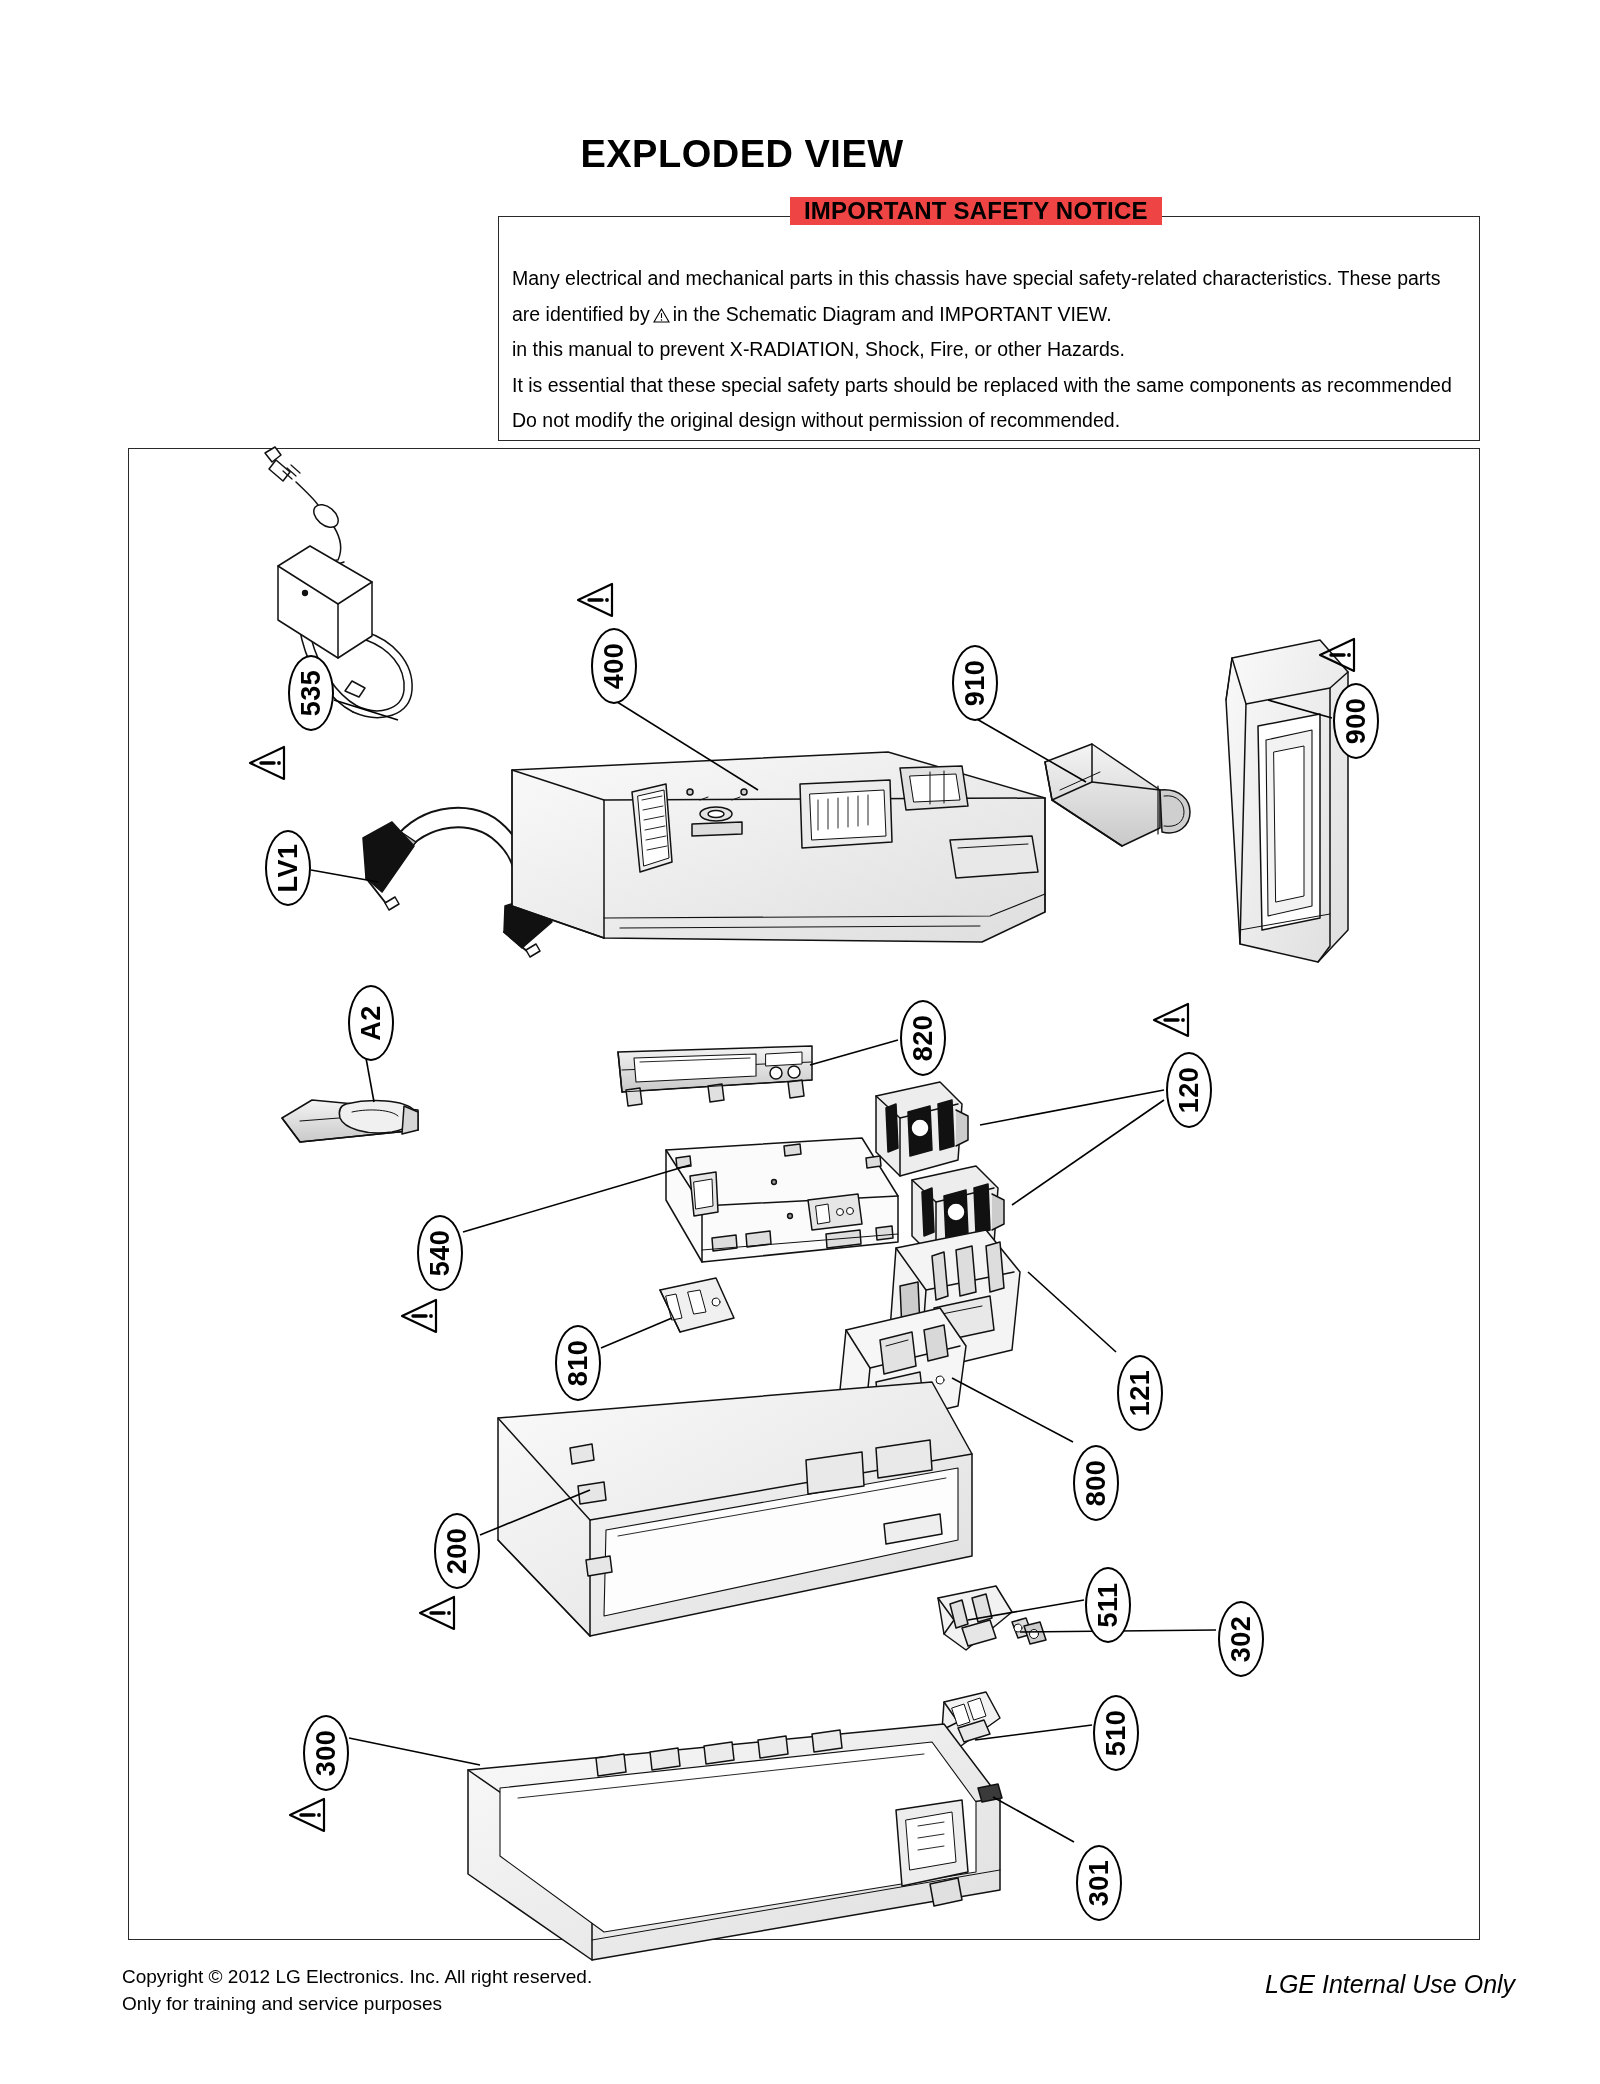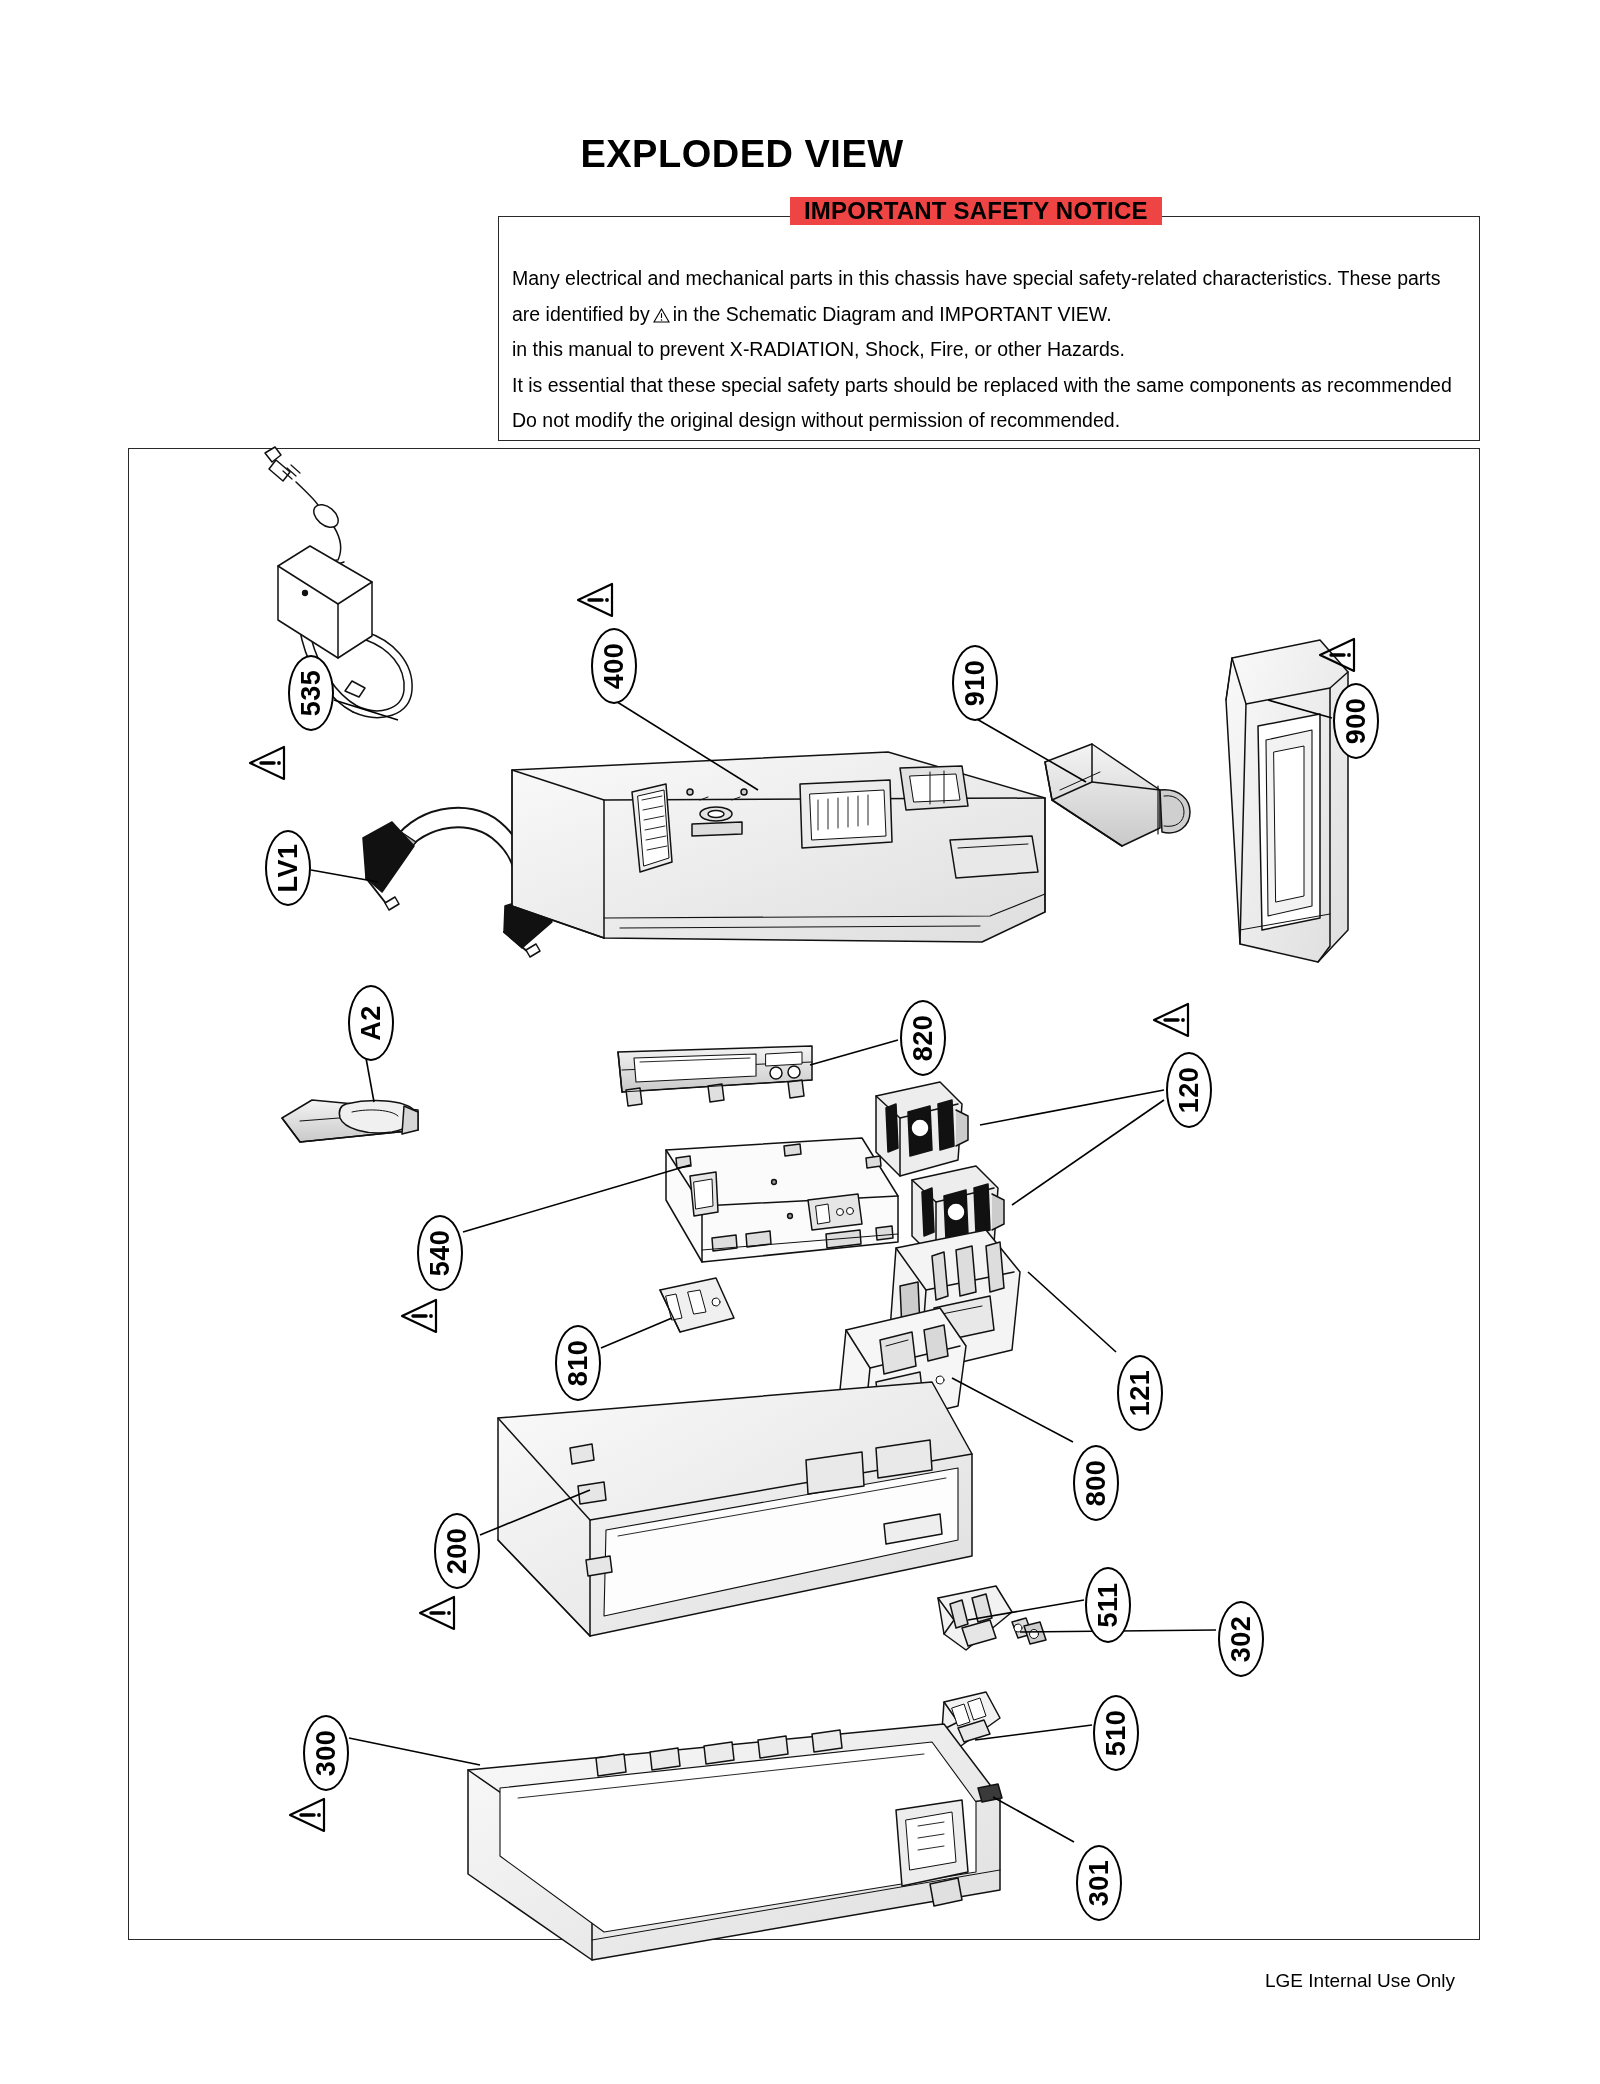"Copyright © 2012 LG Electronics." div.foot-l { html: none -> <div> <div>Copyright © 2012 LG Electronics. Inc. All right reserved.</div> <div>Only for training and service purposes</div> </div> }
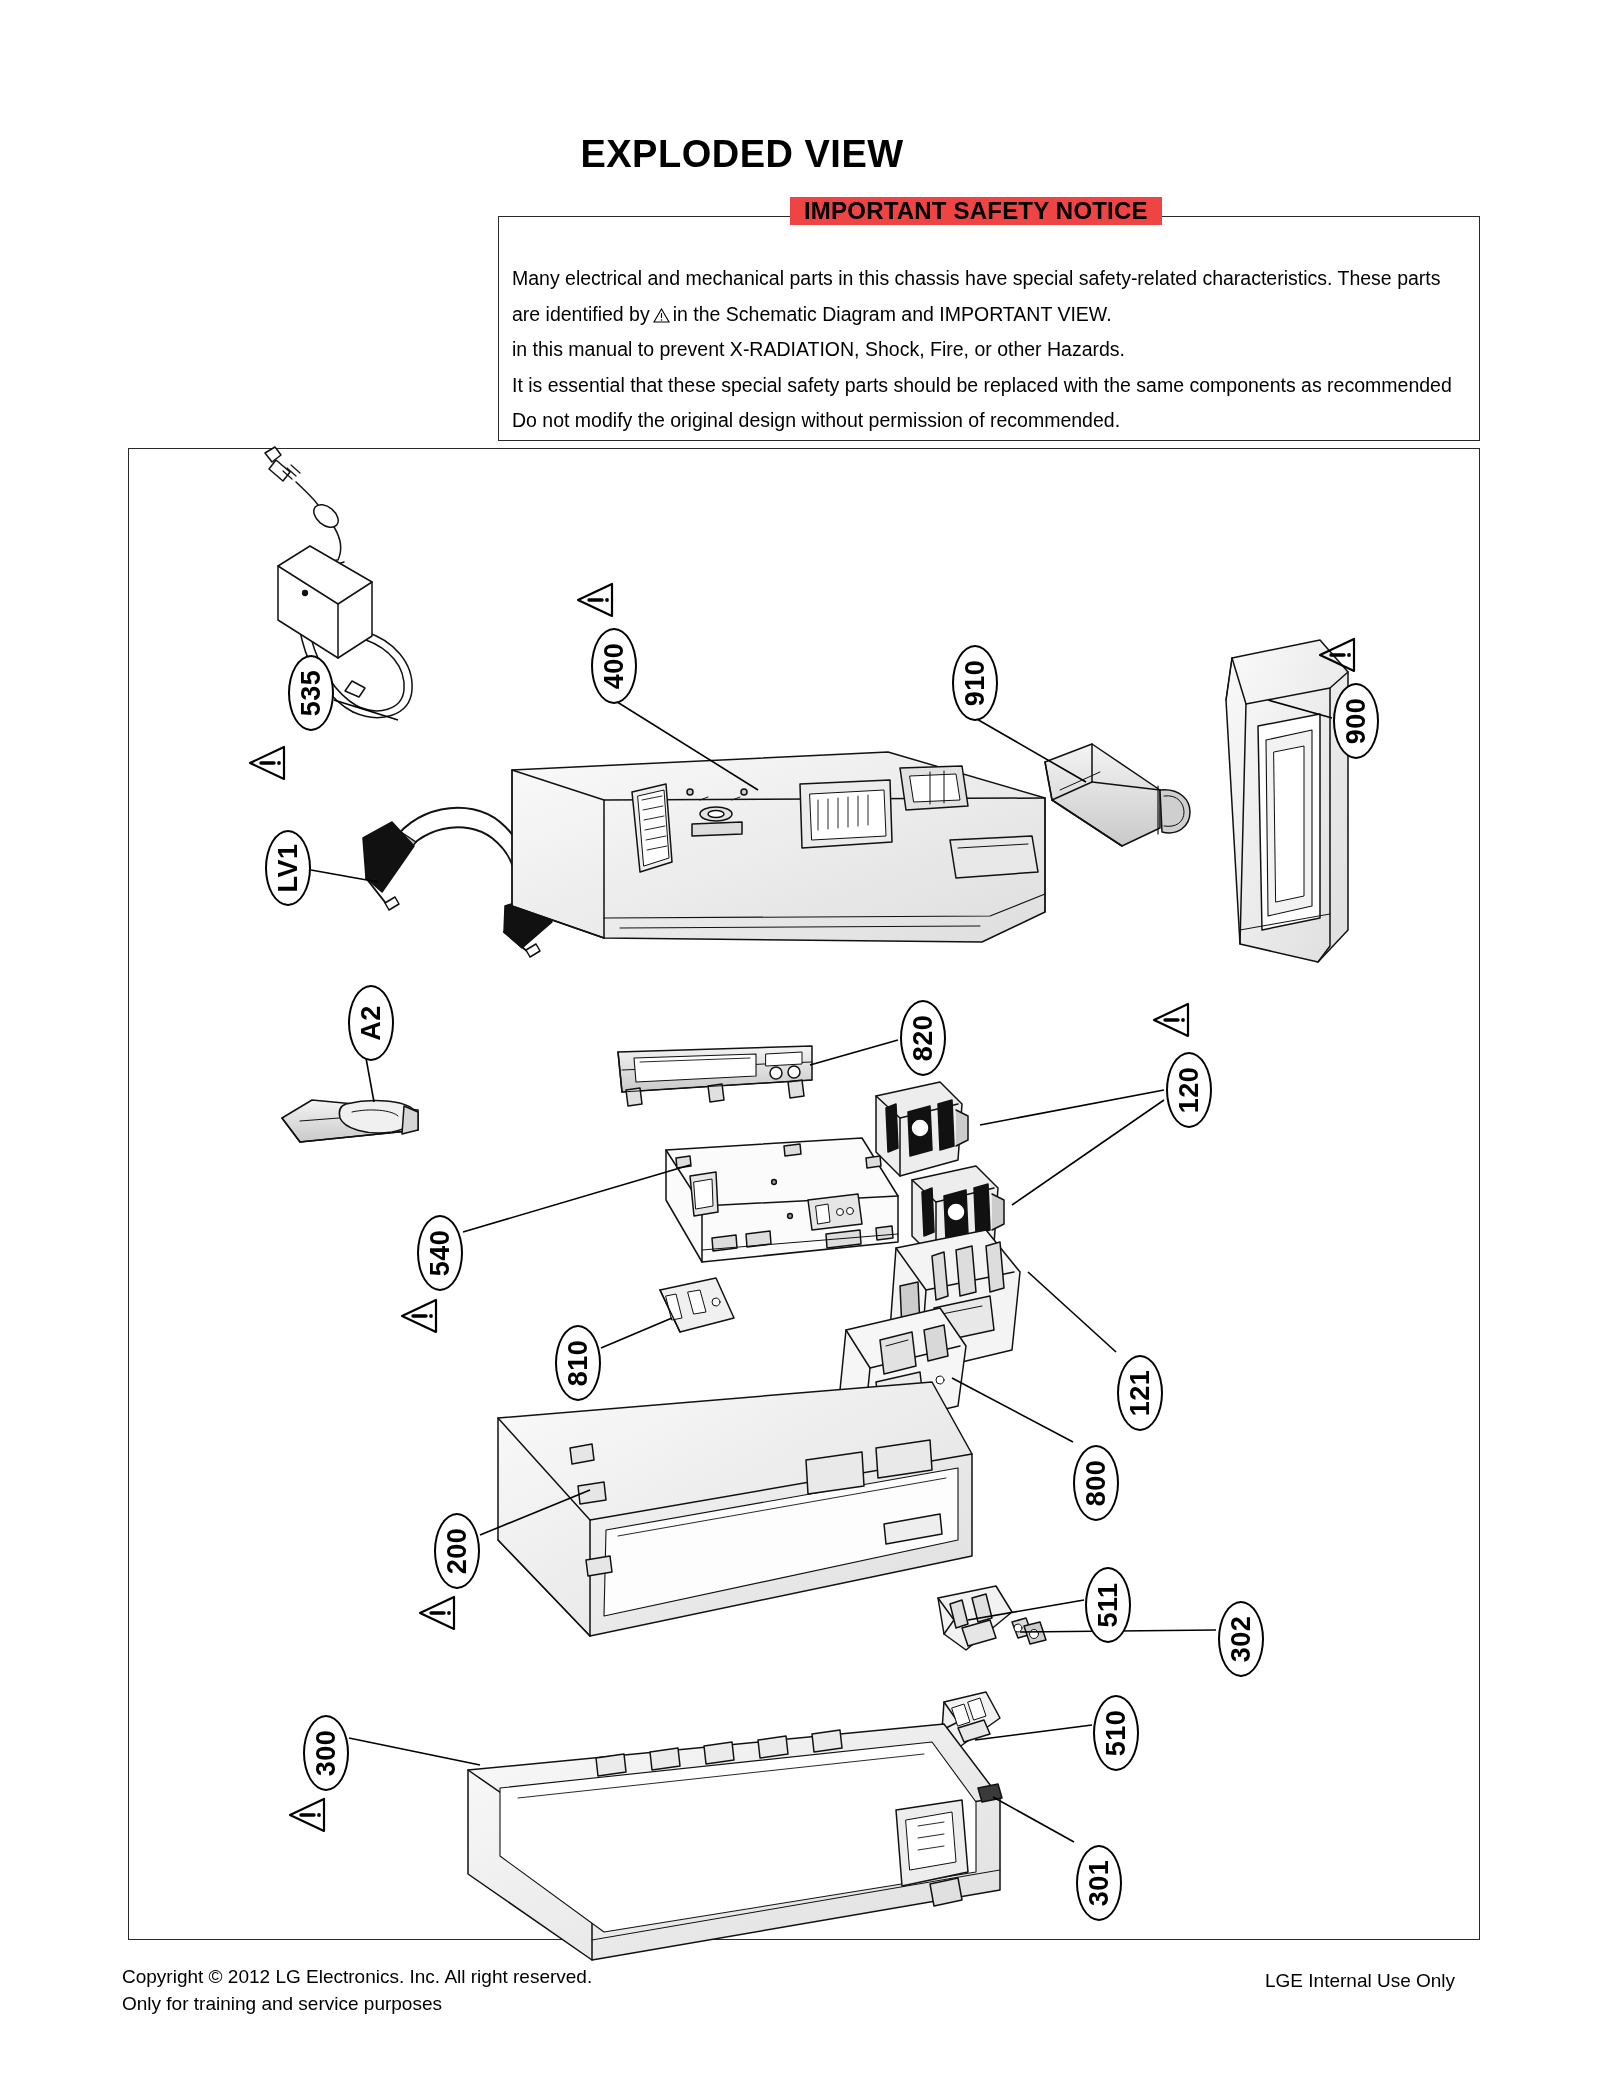"LGE Internal Use Only" .foot-r { font-size: 19px -> 25px; font-style: none -> italic }
